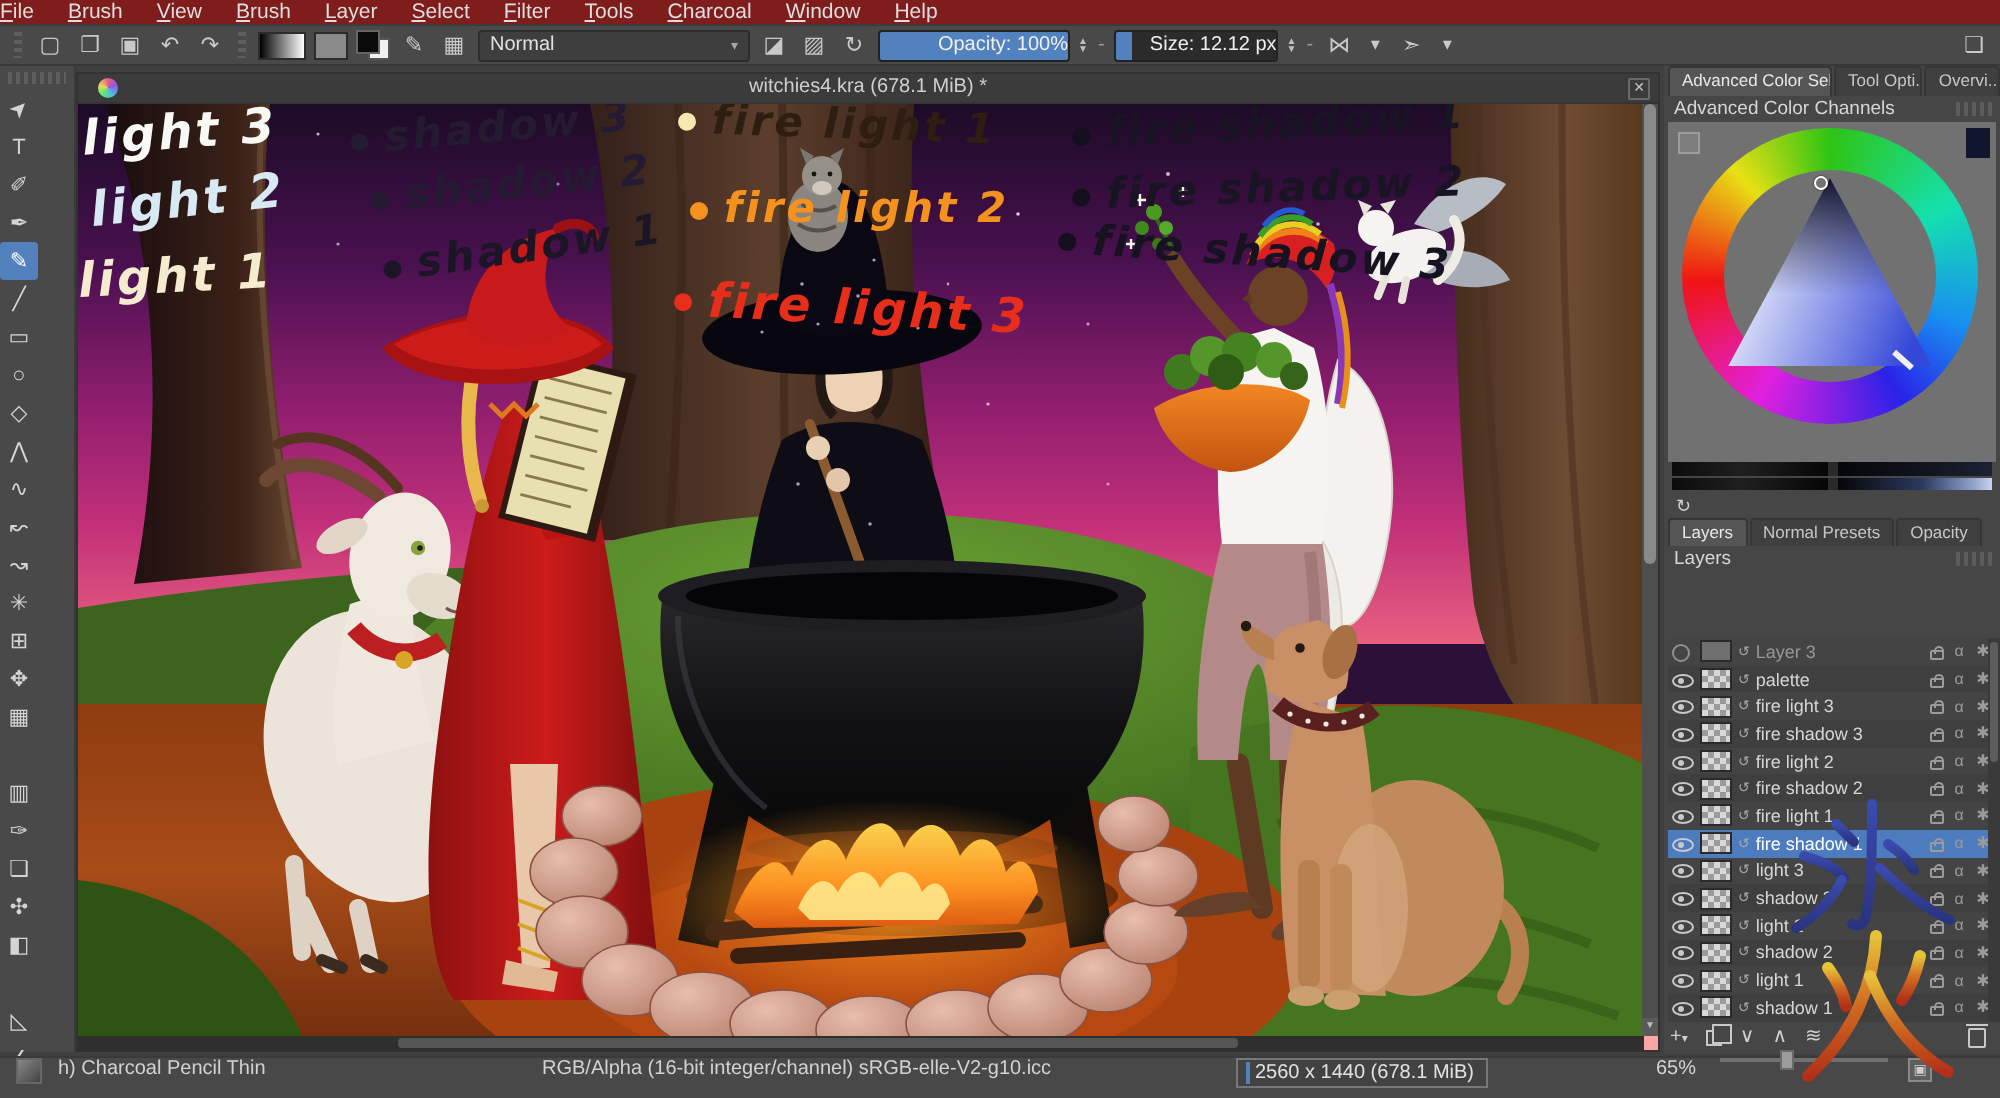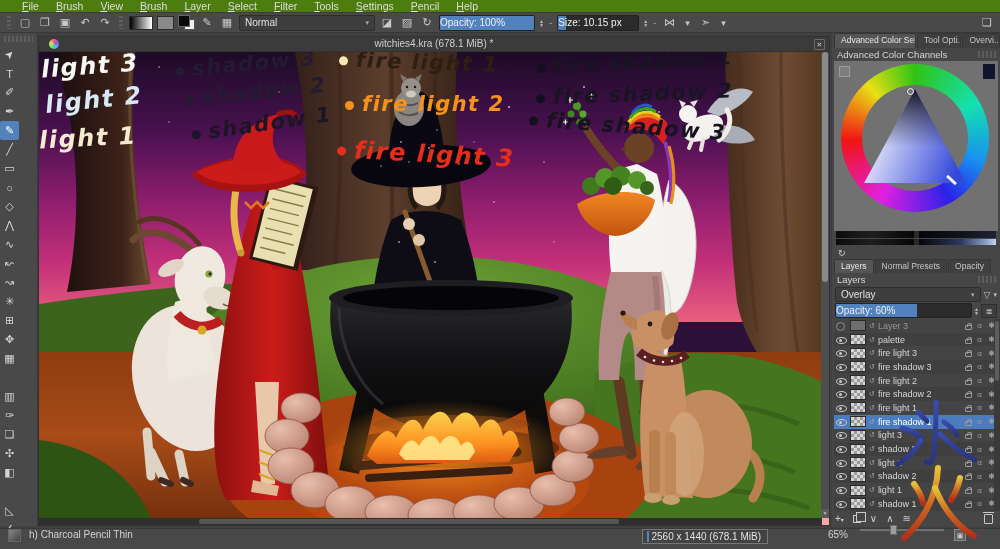"File" .menubar { background: #4d7c0f -> #7f1d1d; padding-left: 22px -> 0 }
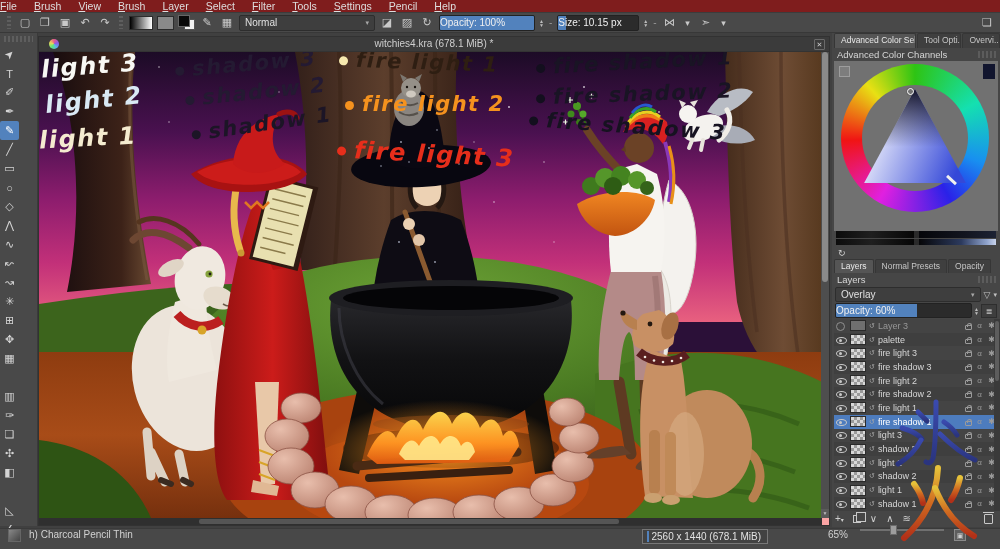"Settings" span.menu-item { text: Settings -> Charcoal }
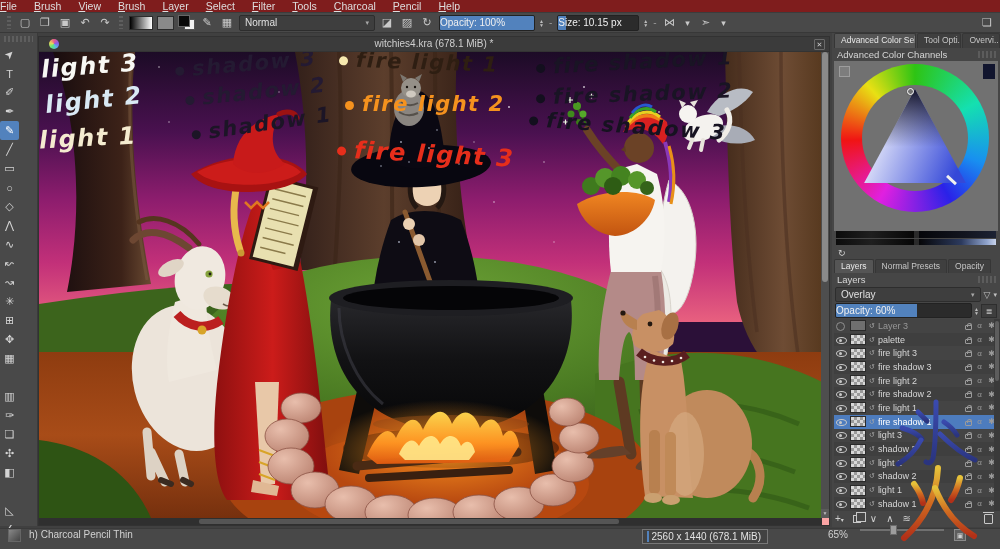"Pencil" span.menu-item { text: Pencil -> Window }
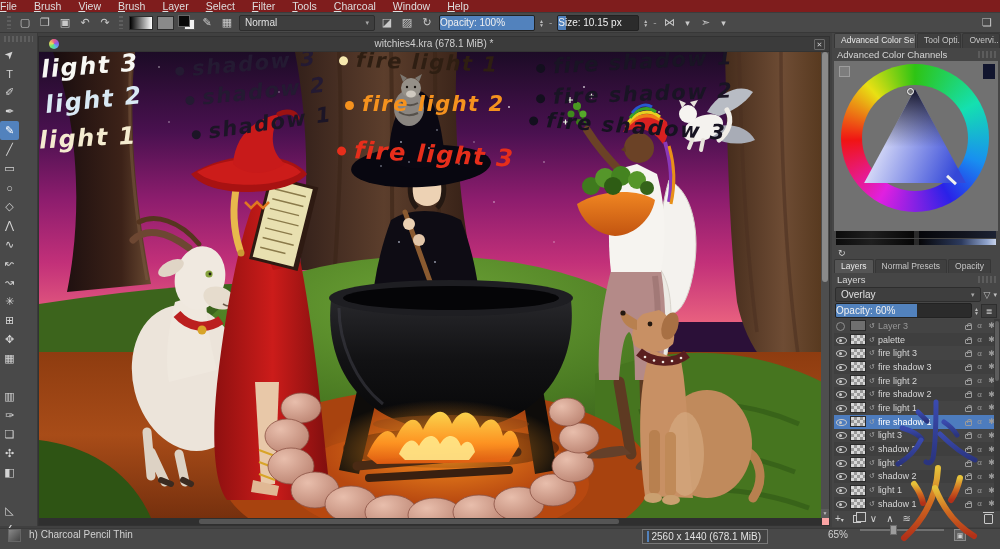"Opacity: 100%" .kslider { text-align: left -> right }
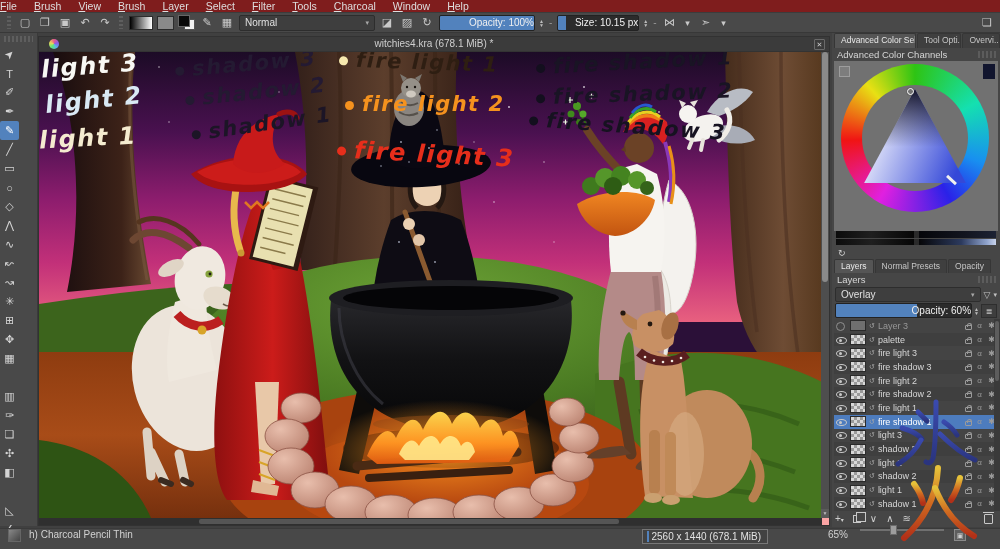"Size: 10.15 px" span { text: 10.15 -> 12.12 }
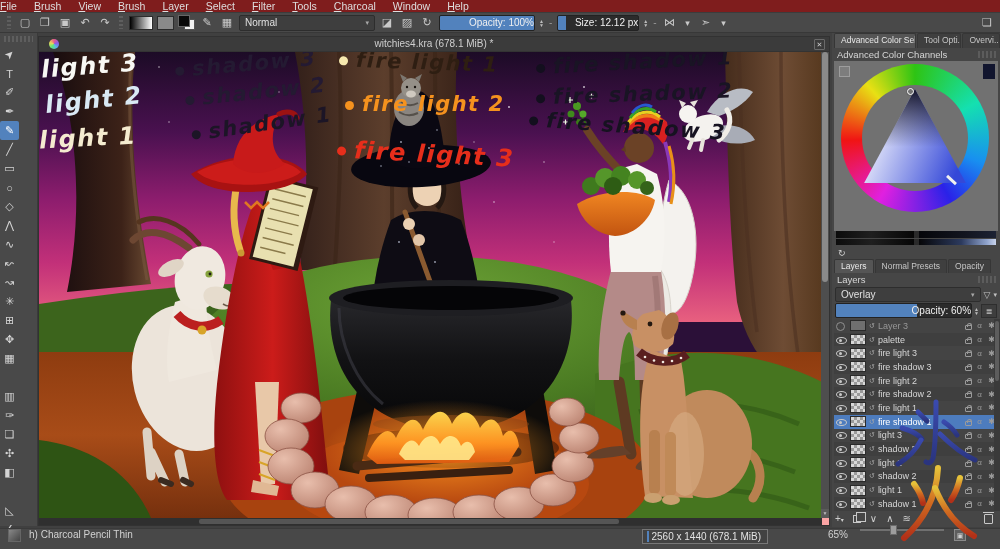"Overlay" div.lcombo { html: <div> <div> <span>Overlay</span> <span>▾</span> </div> <span>▽</span> <span>▾</span> </div> -> none }
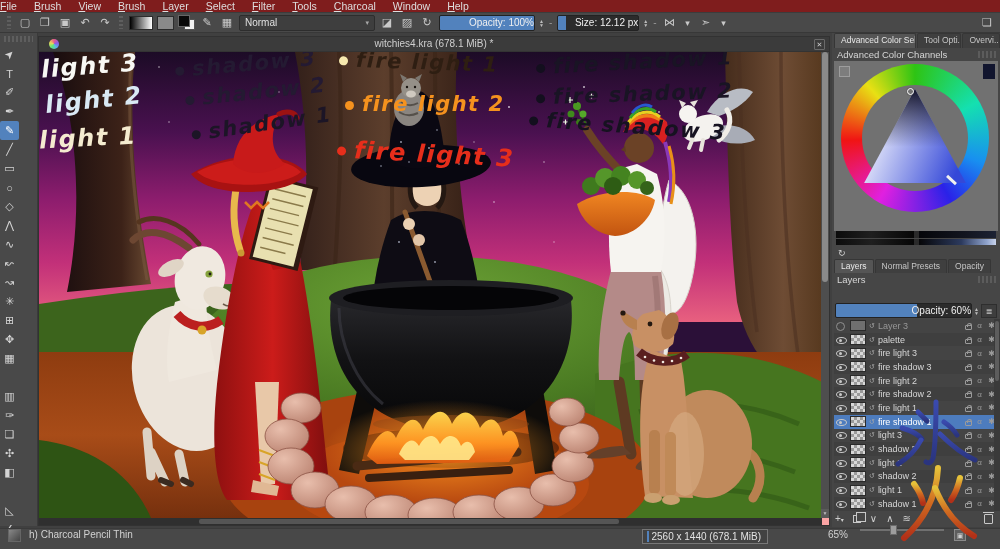"Opacity: 60%" div.lopacity { html: <div> <div> <div></div> <span>Opacity: 60%</span> </div> <div> <span>▲</span> <span>▼</span> </div> <div>≣</div> </div> -> none }
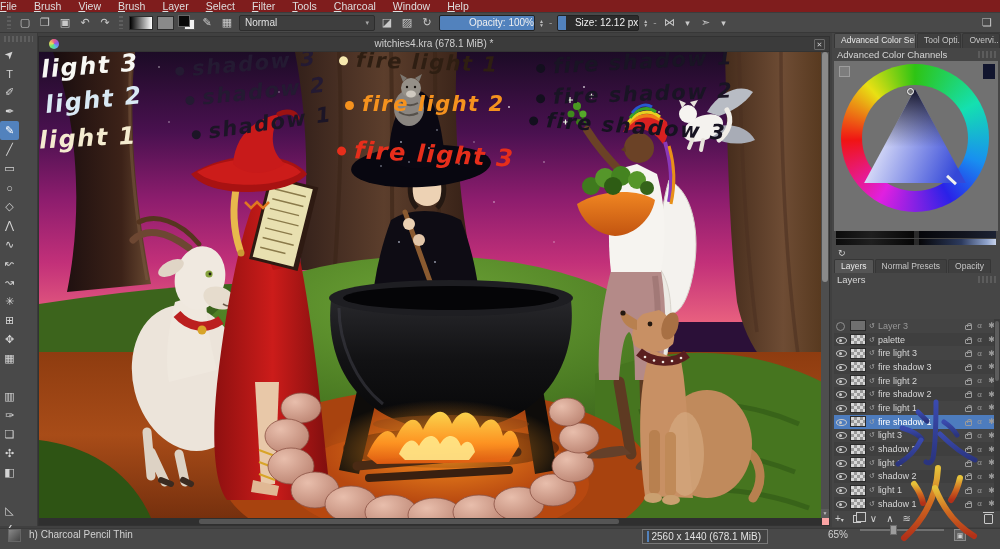"RGB/Alpha (16-bit integer/channel)" span.sb-profile { html: none -> <span>RGB/Alpha (16-bit integer/channel) sRGB-elle-V2-g10.icc</span> }
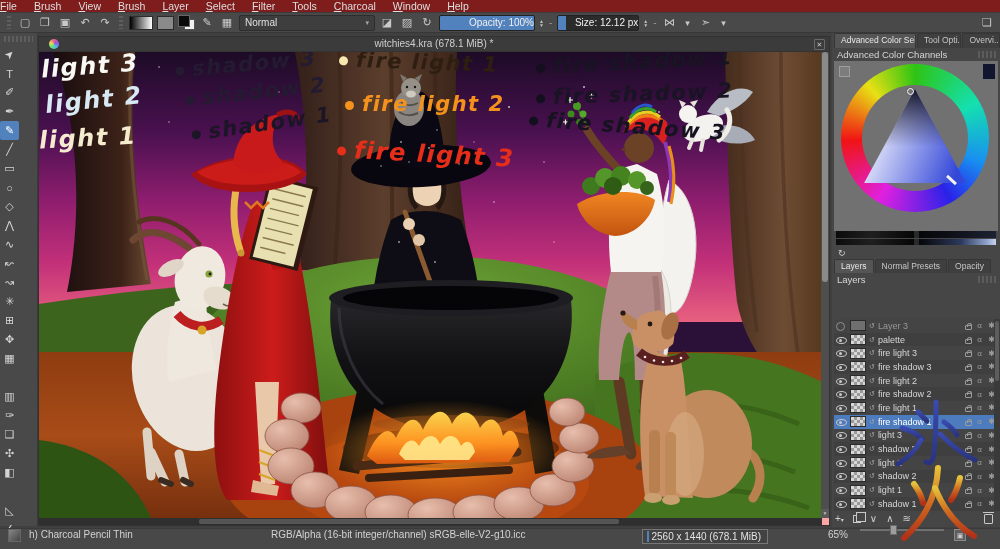"65%" .sb-zoom { margin-left: 52px -> 76px }
